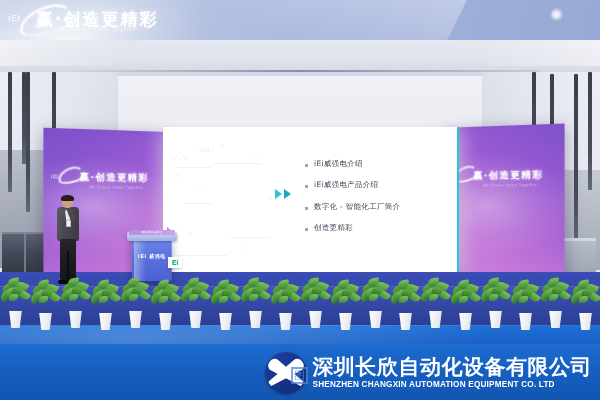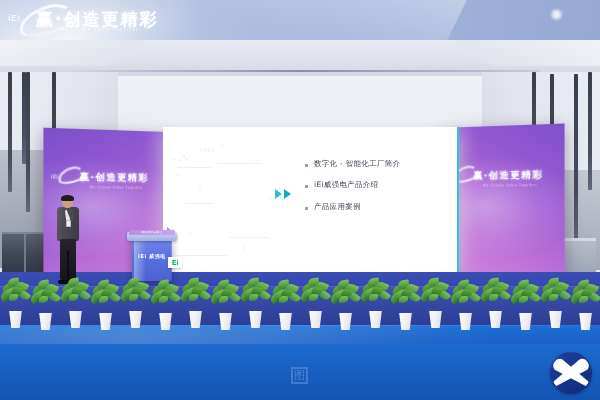"iEi威强电介绍" div.bullet { html: none -> <div> <span></span> <span>iEi威强电介绍</span> </div> }
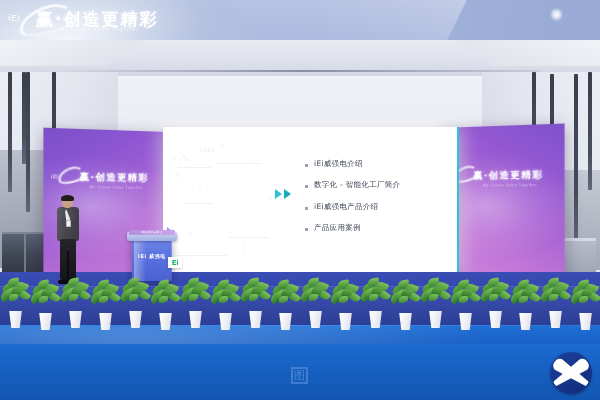"数字化 - 智能化工厂简介" div.bullet { order: before "iEi威强电产品介绍" -> after "iEi威强电产品介绍" }
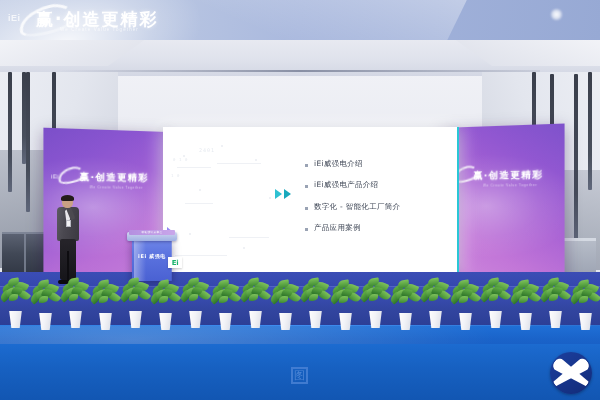"产品应用案例" span.btxt { text: 产品应用案例 -> 创造更精彩 }
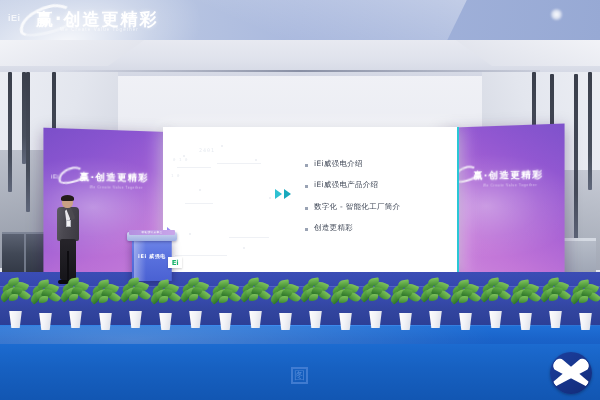"深圳长欣自动化设备有限公司" div.cx-text { html: none -> <div> <div>深圳长欣自动化设备有限公司</div> <div>SHENZHEN CHANGXIN AUTOMATION EQUIPMENT CO. LTD</div> </div> }
